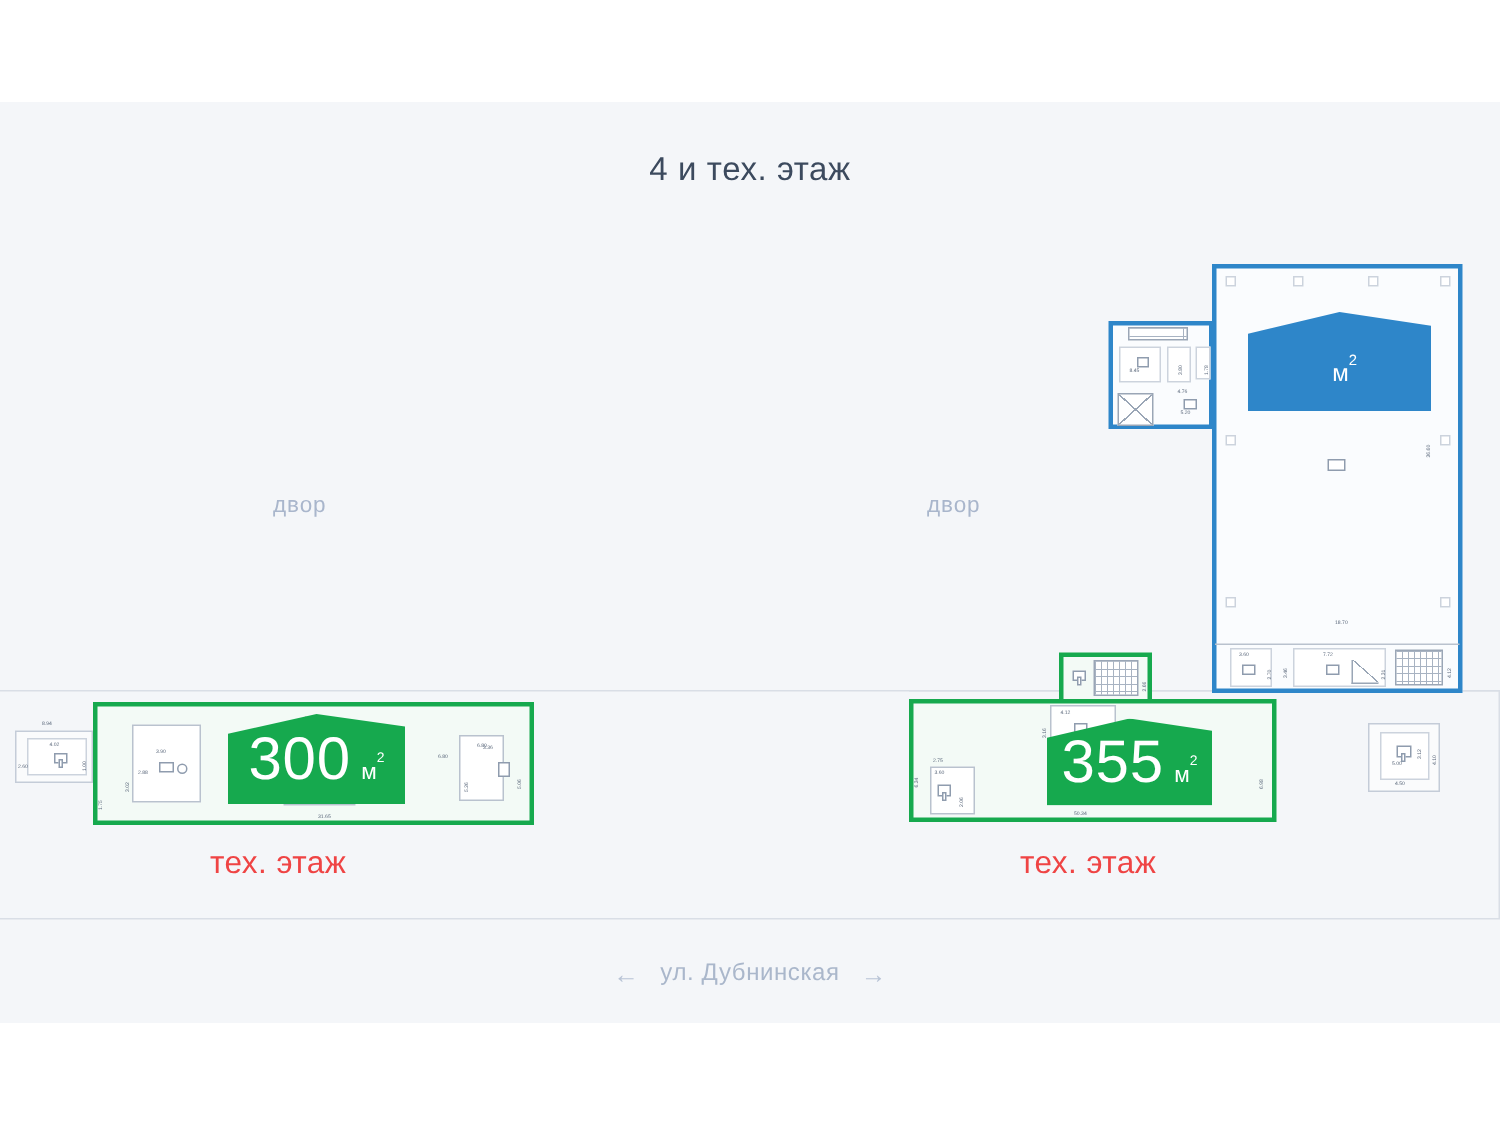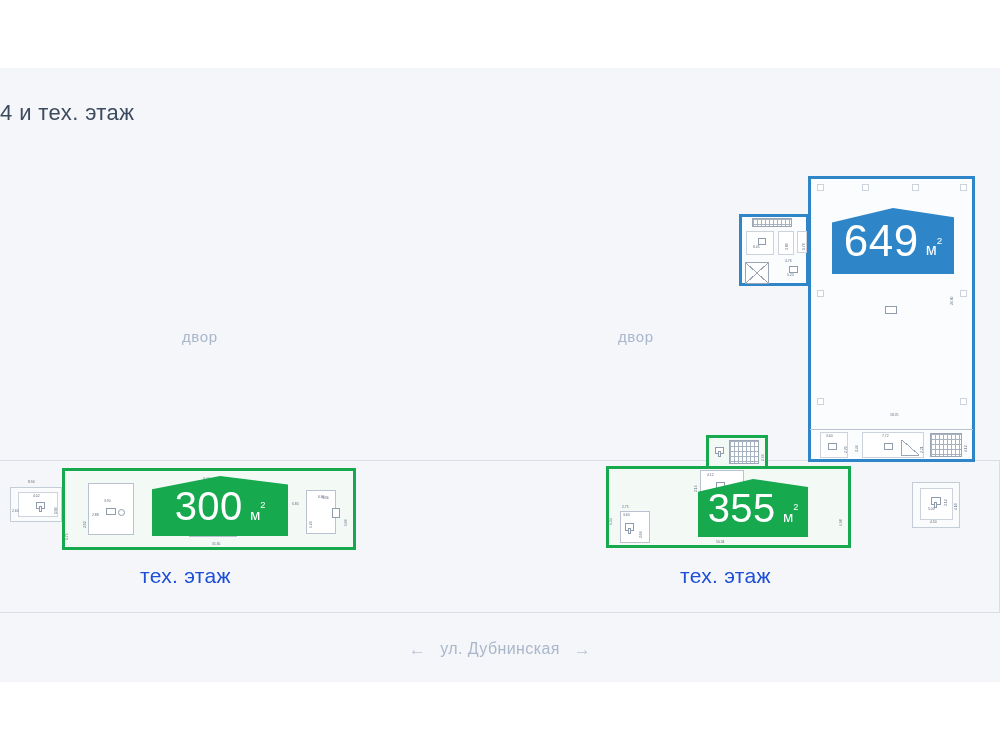"4 и тех. этаж" .plan-title { text-align: left -> center }
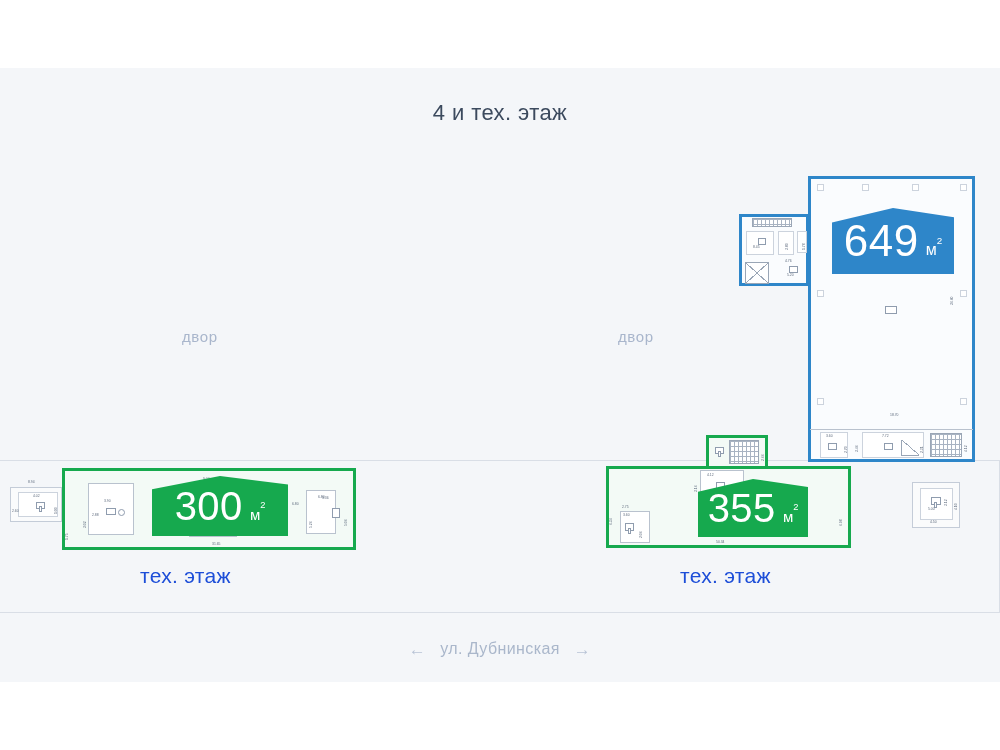"649" span.num { html: <span>649</span> -> none }
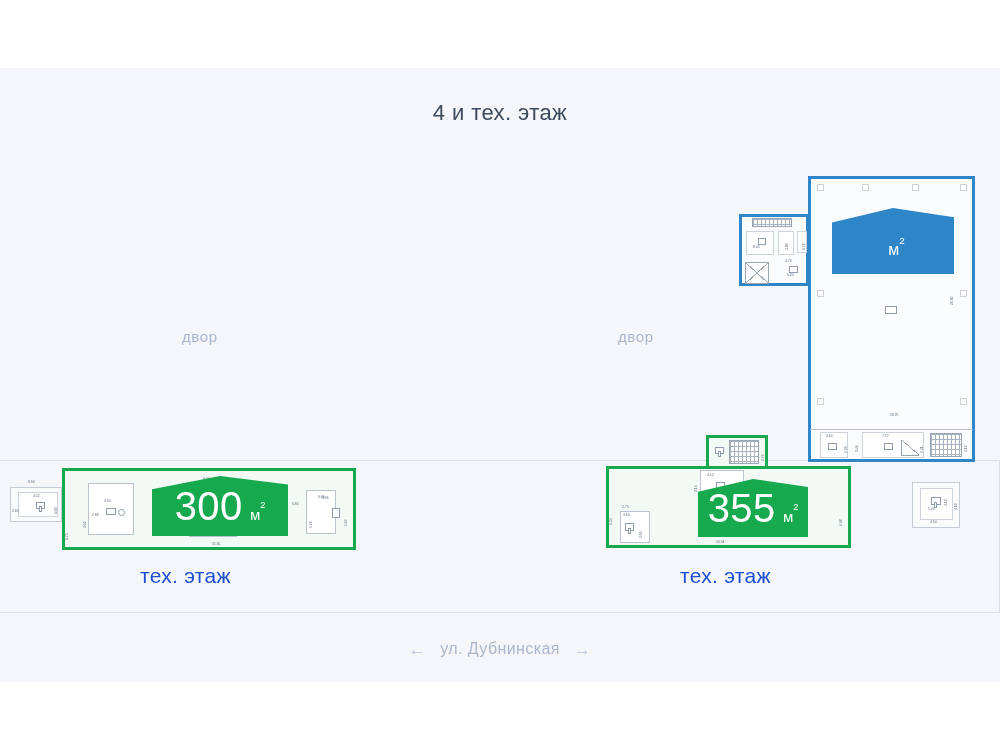"300" div.badge { width: 136px -> 118px }
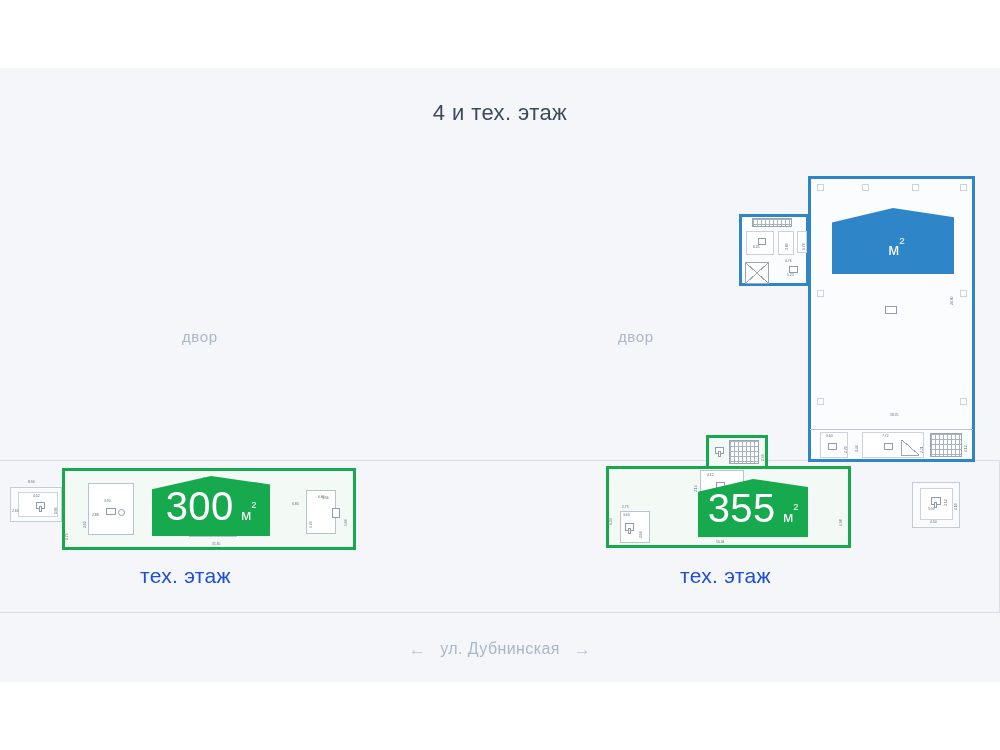"тех. этаж" .floor-caption { color: #1d4ed8 -> #ef4444 }
